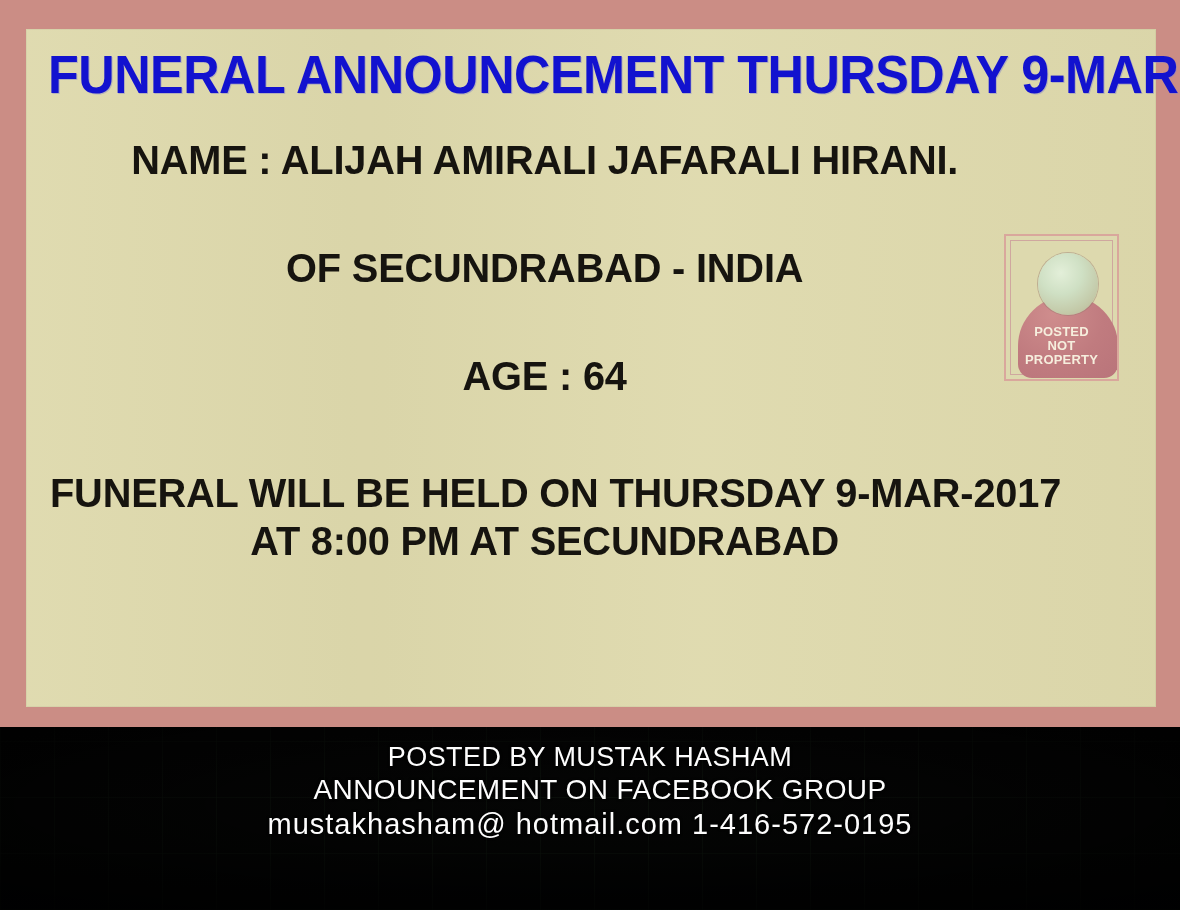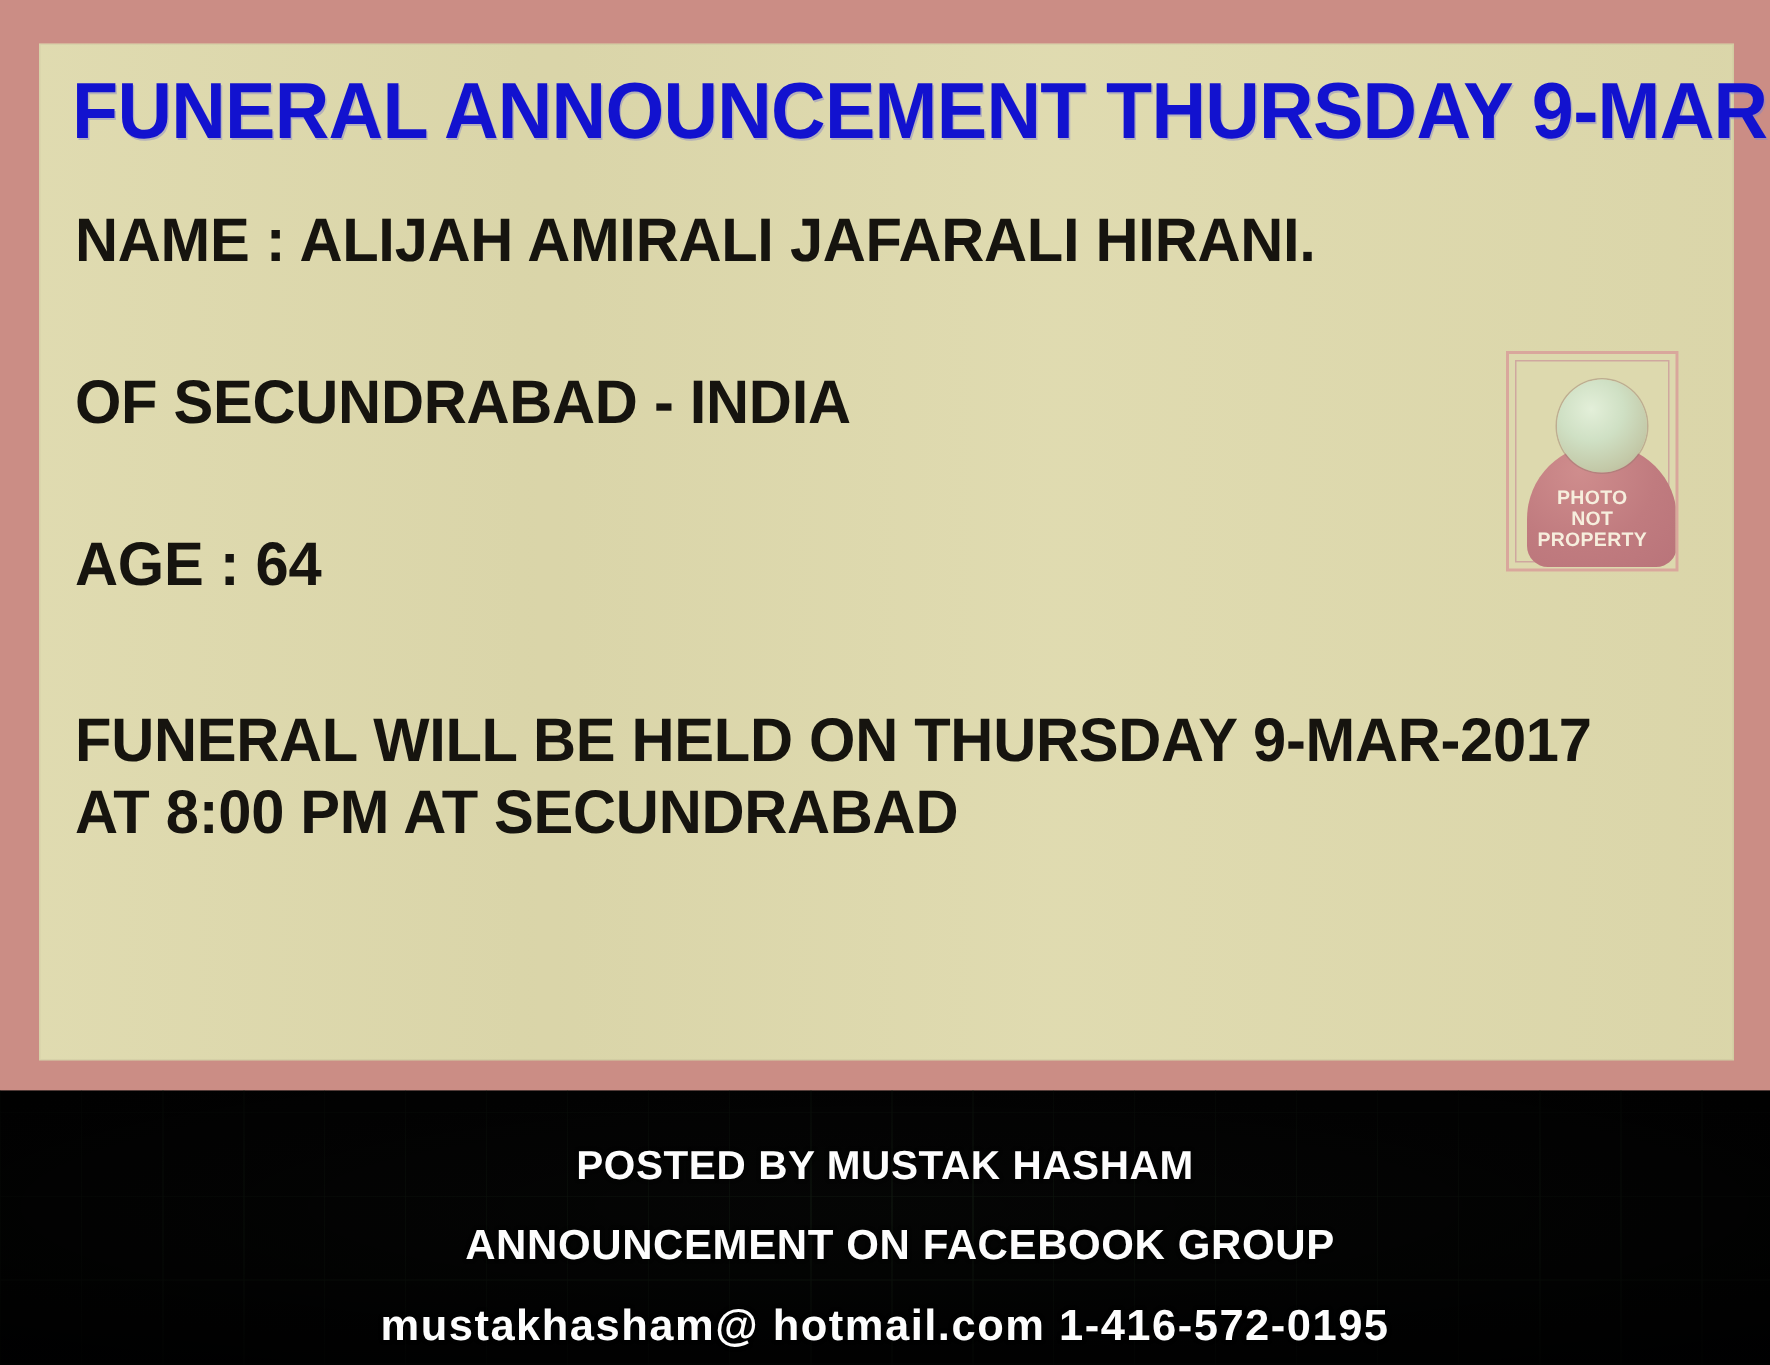"NAME : ALIJAH AMIRALI JAFARALI" #body-block { text-align: none -> center }
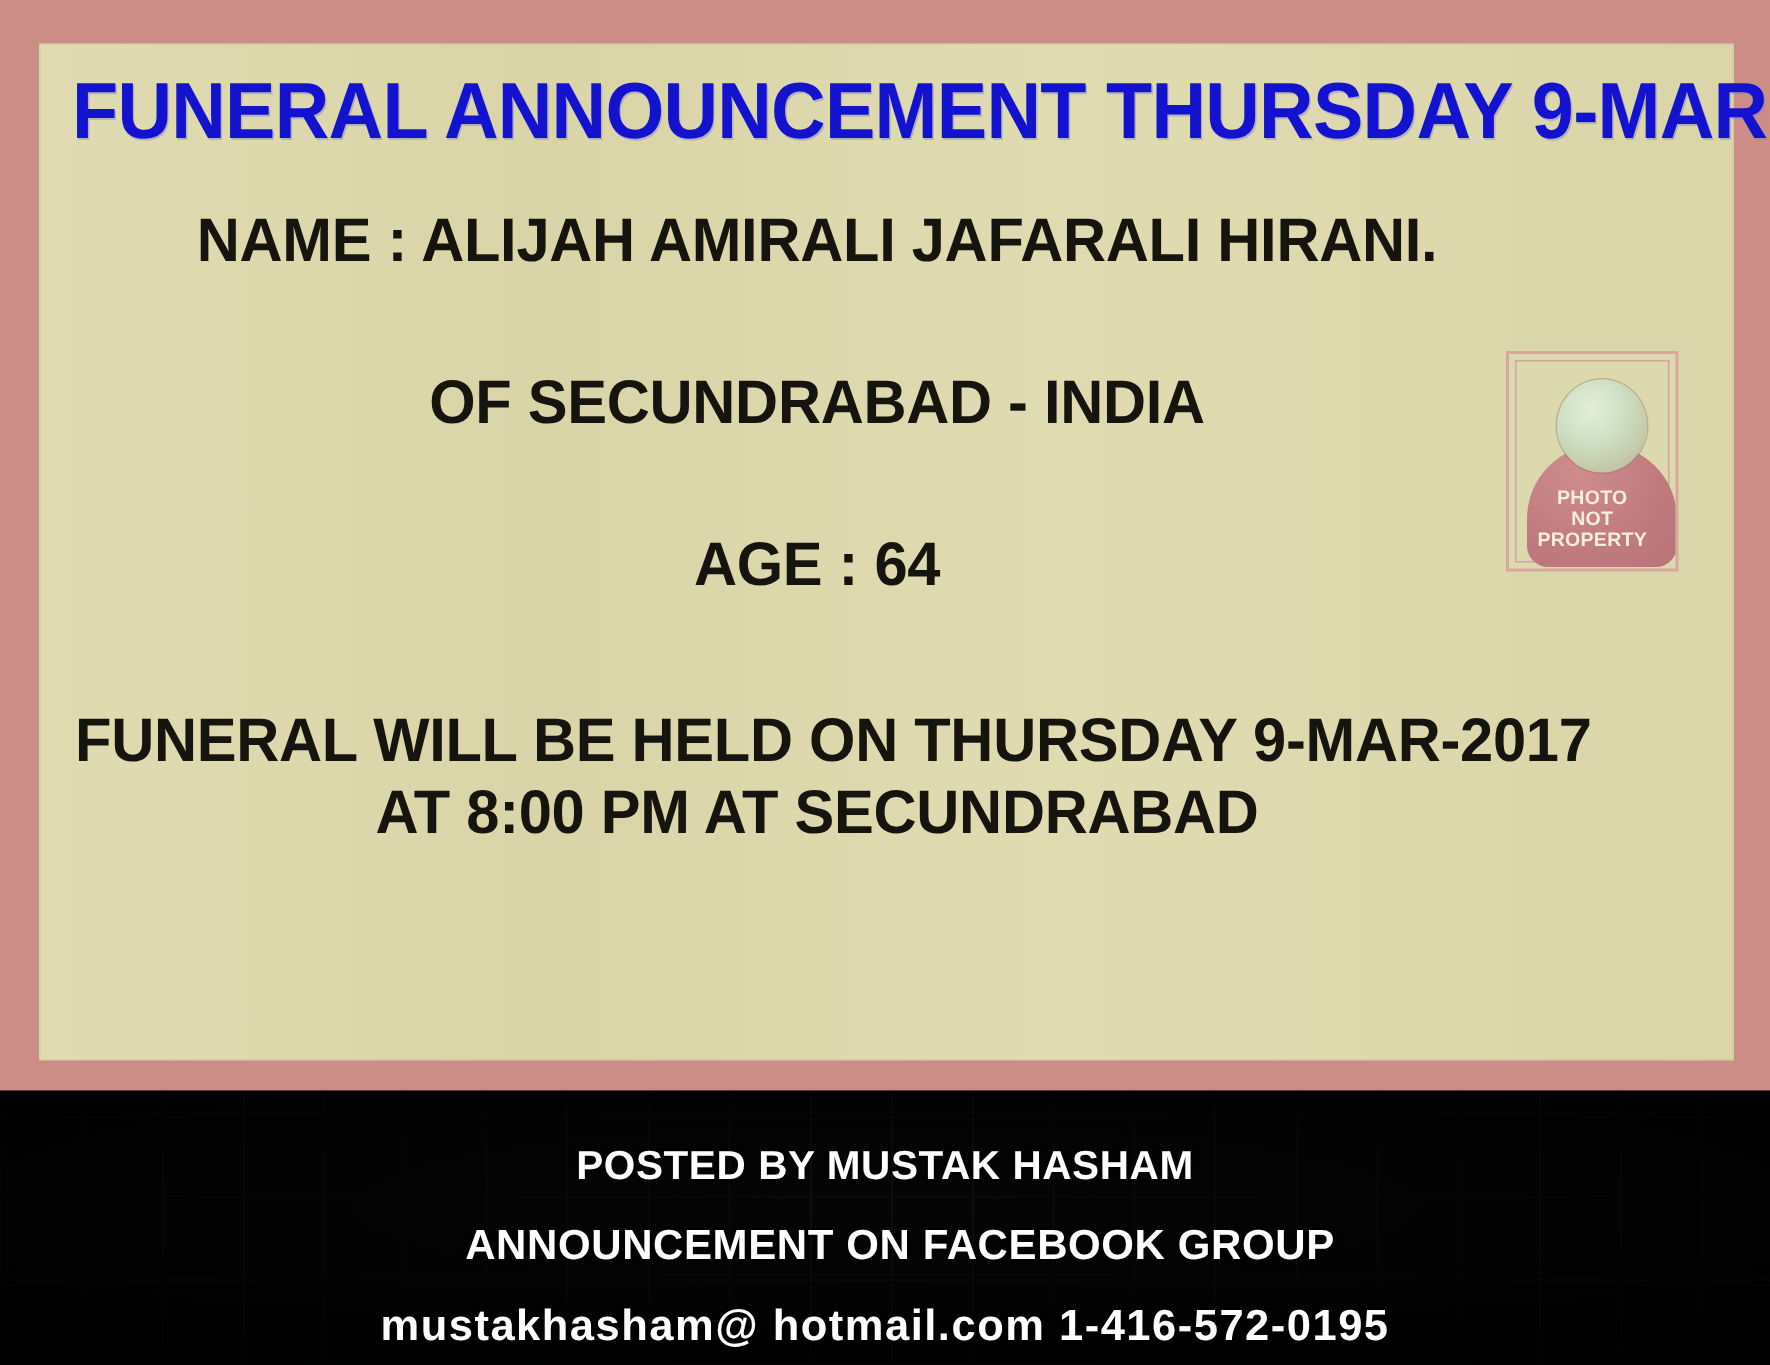"PHOTO" div { text: PHOTO -> POSTED }
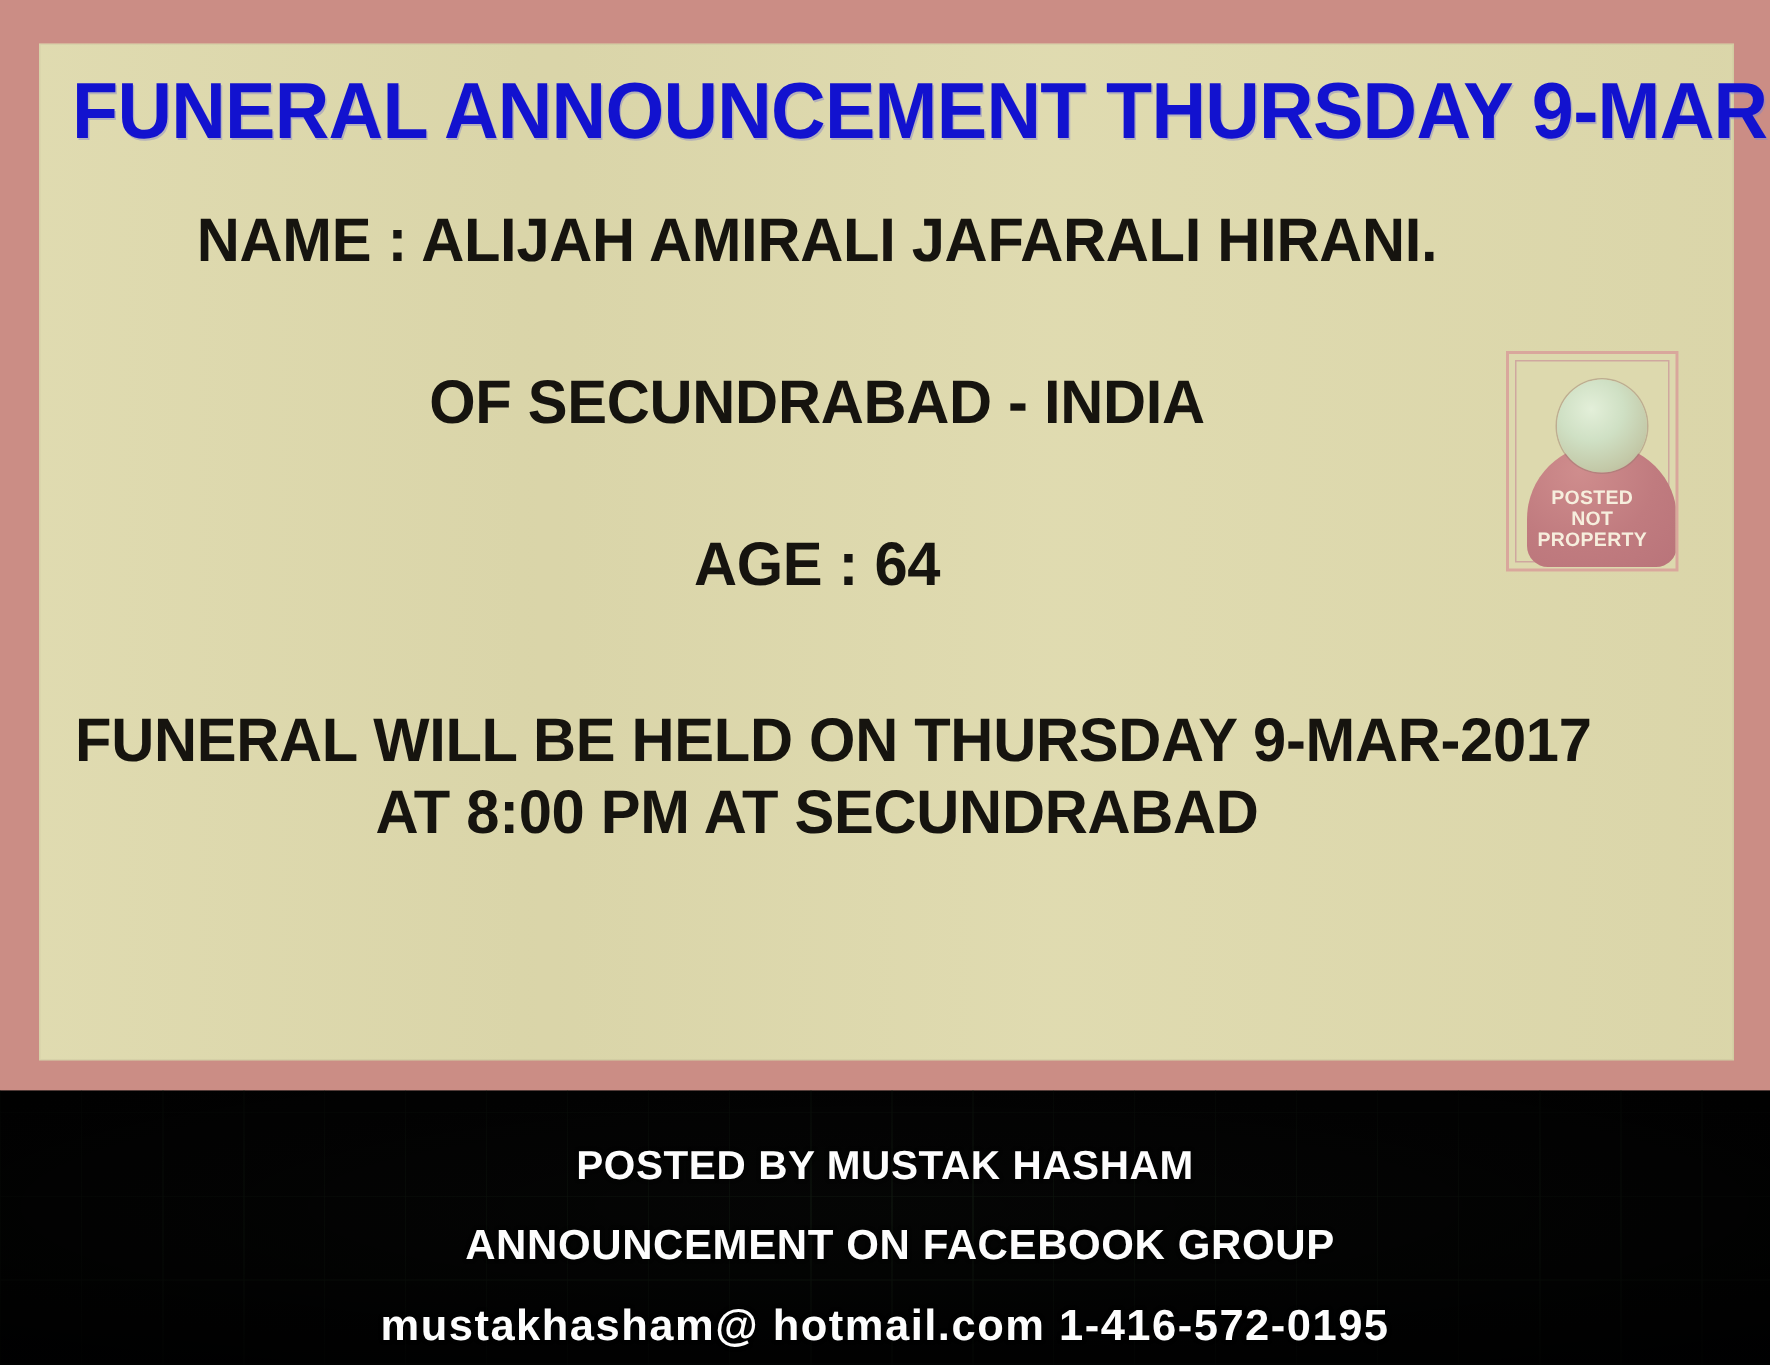"POSTED BY MUSTAK HASHAM" .foot { font-weight: bold -> normal; margin-top: 20px -> none }
